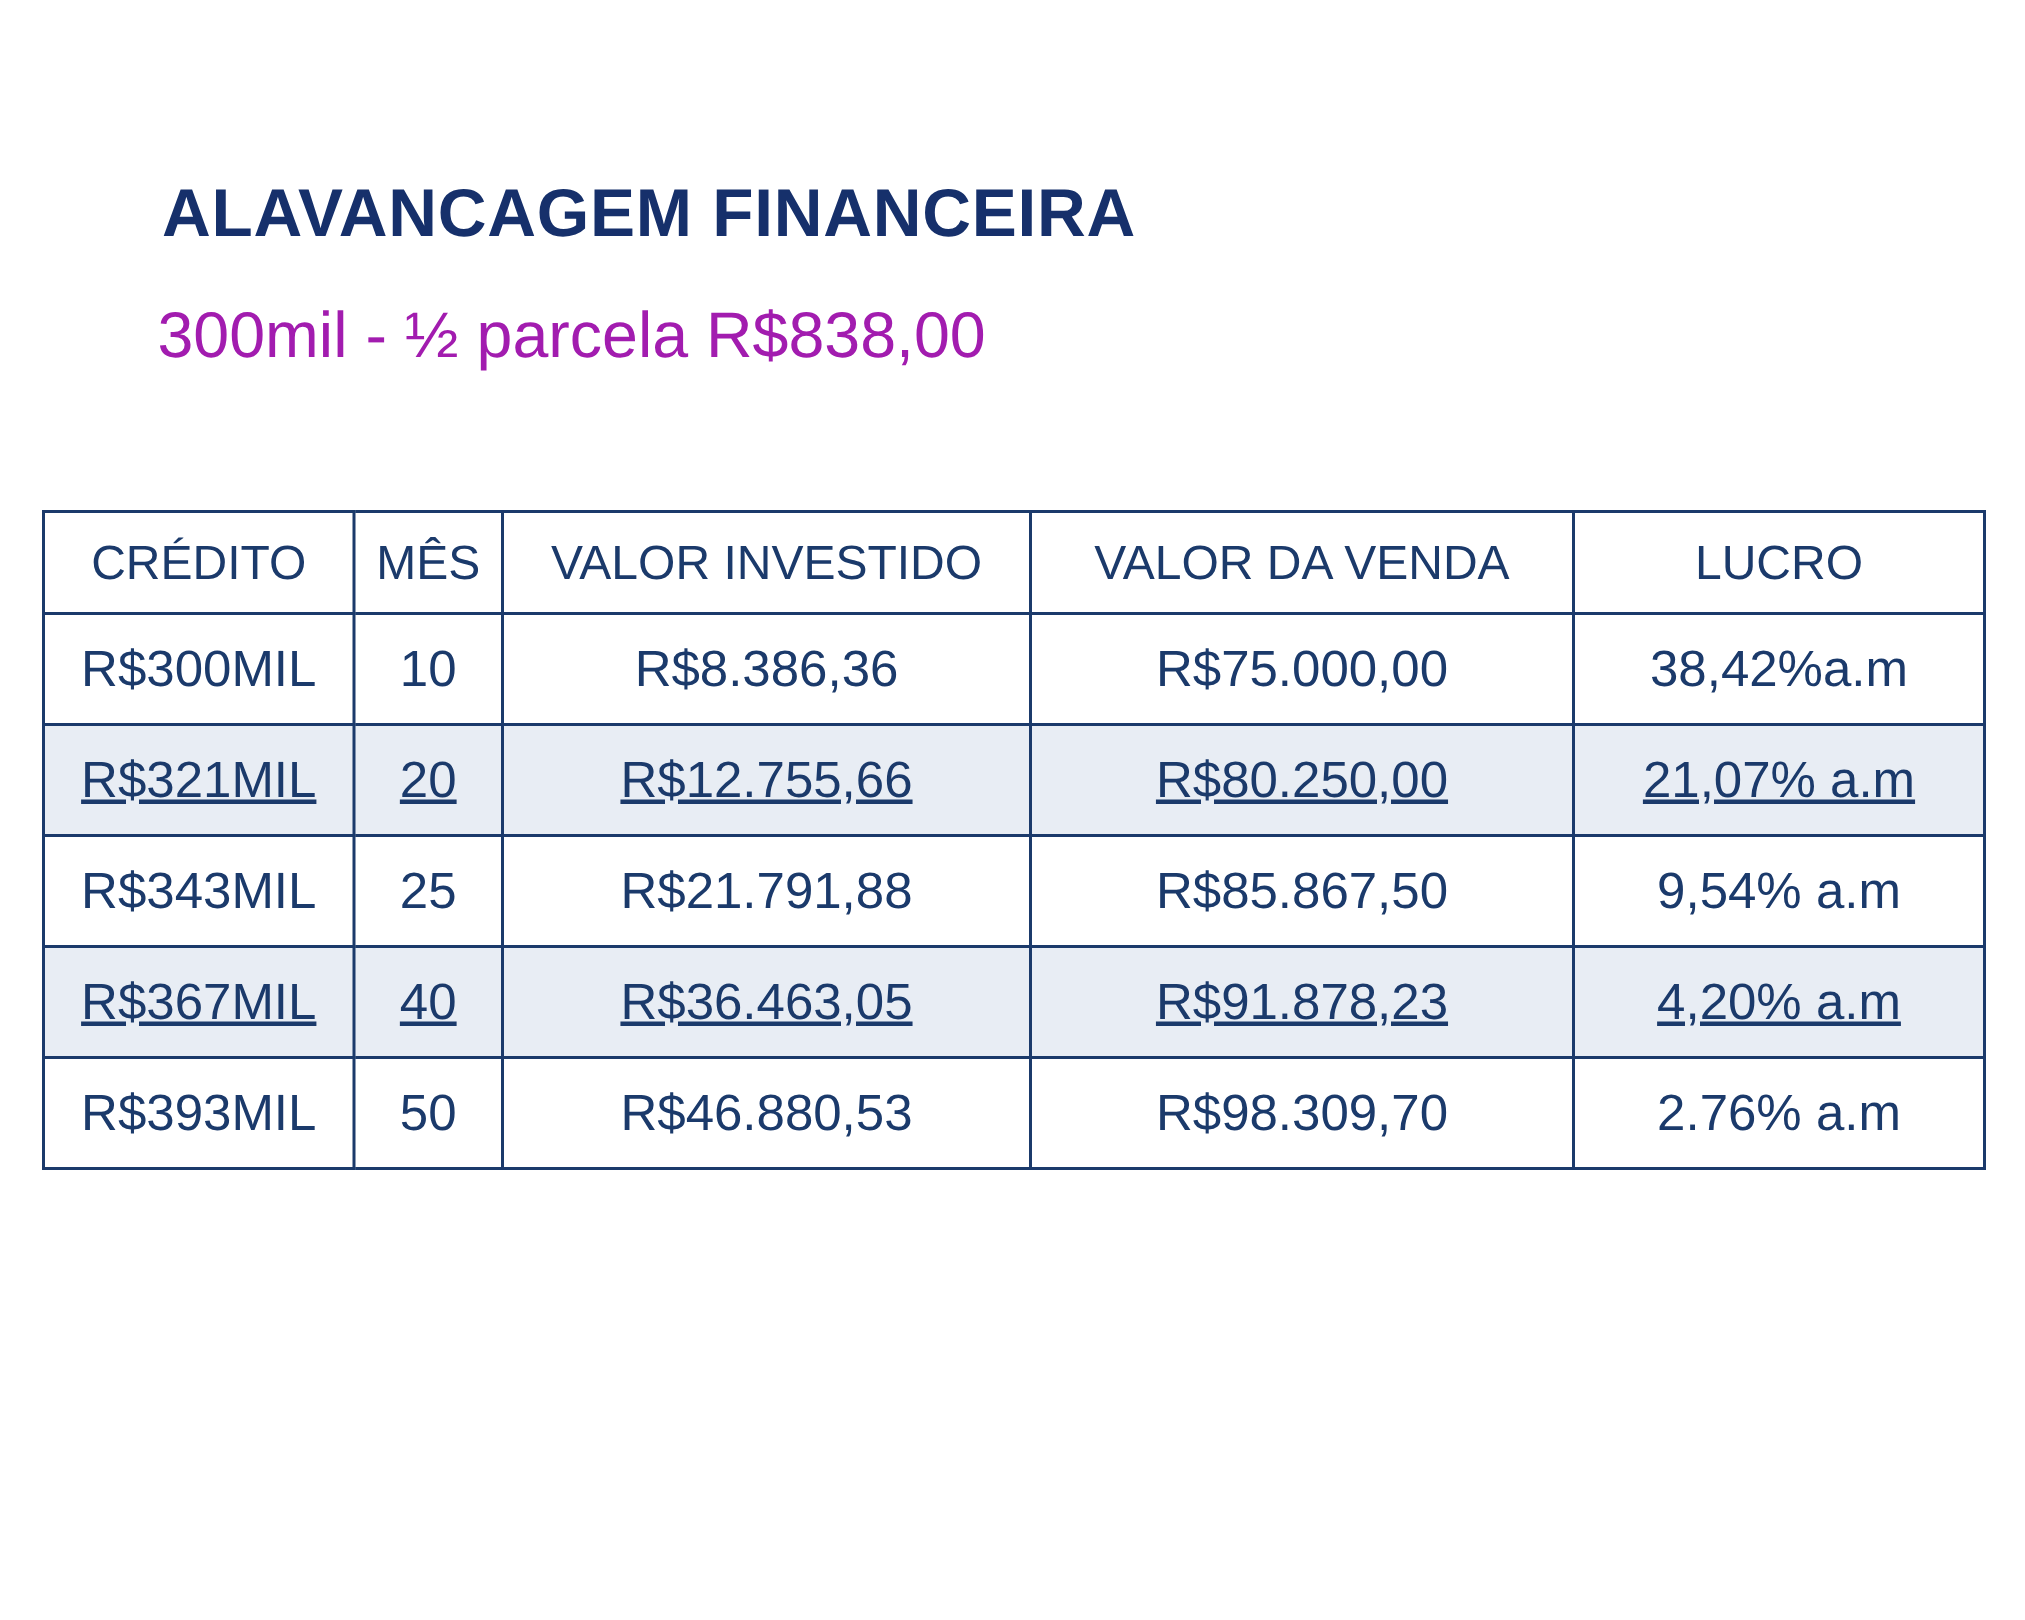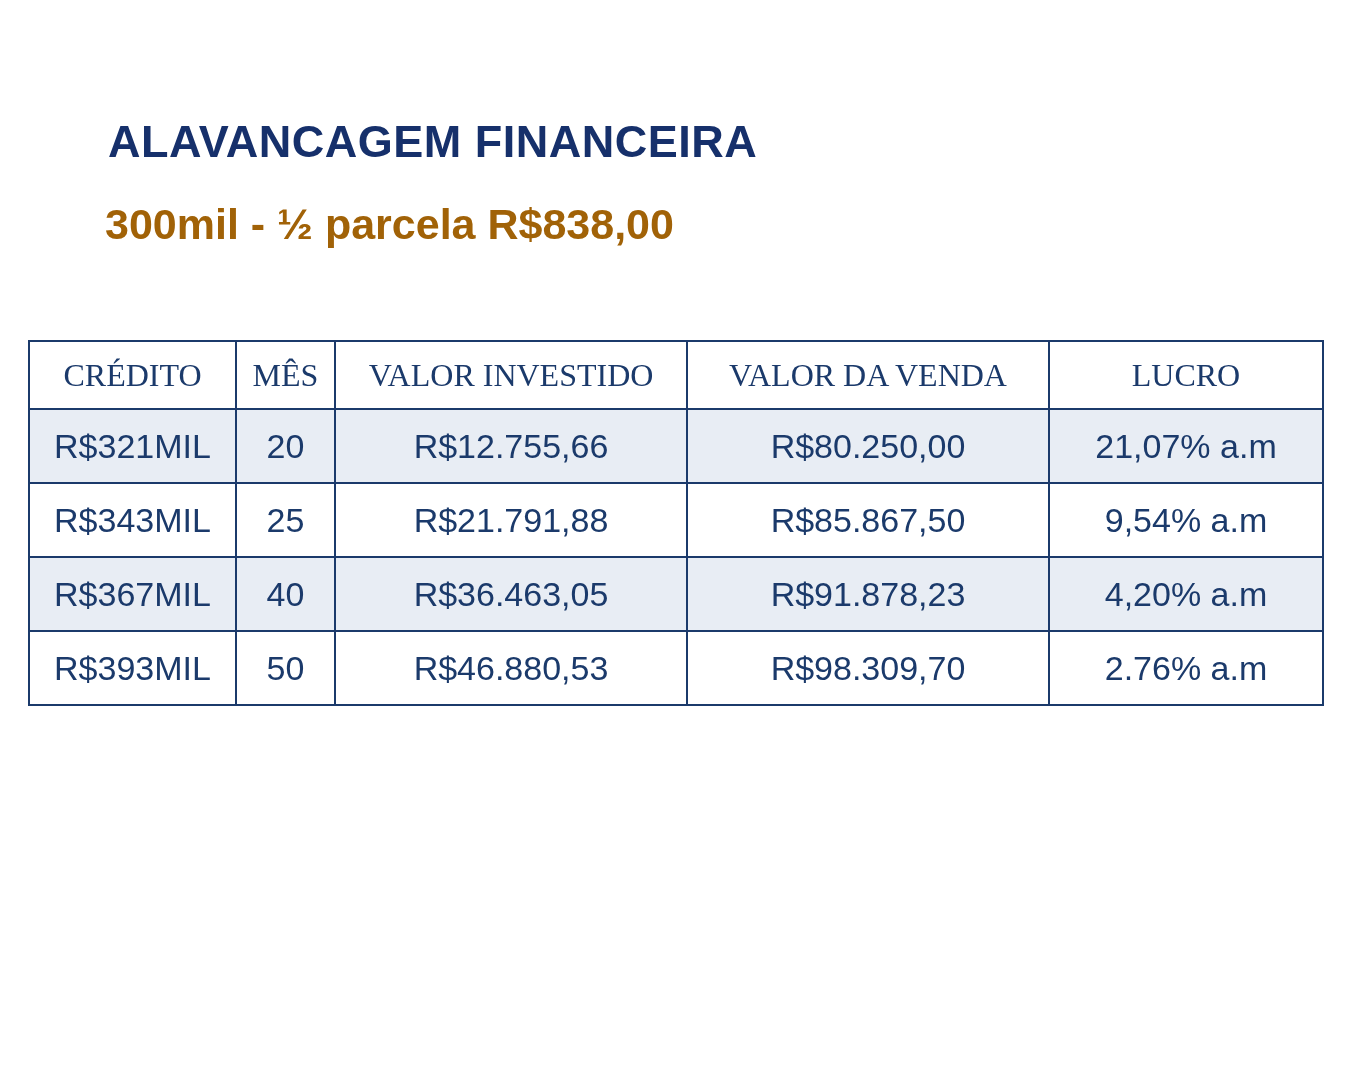"300mil - ½ parcela R$838,00" .subtitle { color: #a16207 -> #a21caf; font-weight: bold -> normal }
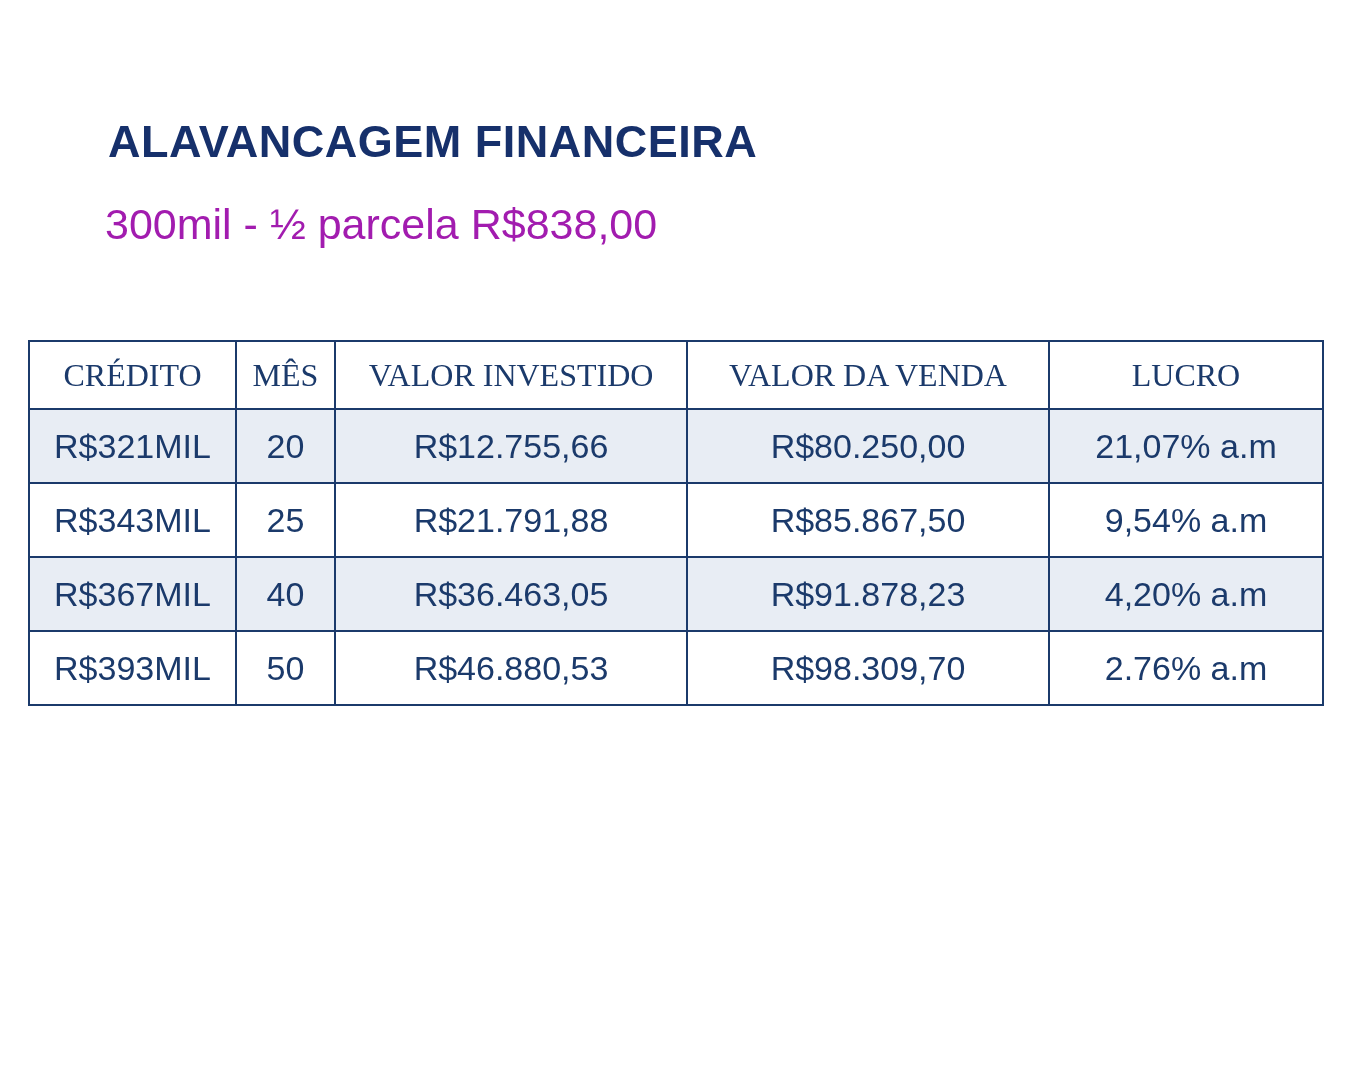"CRÉDITO" table.leverage thead th { font-family: Liberation Serif, serif -> none }
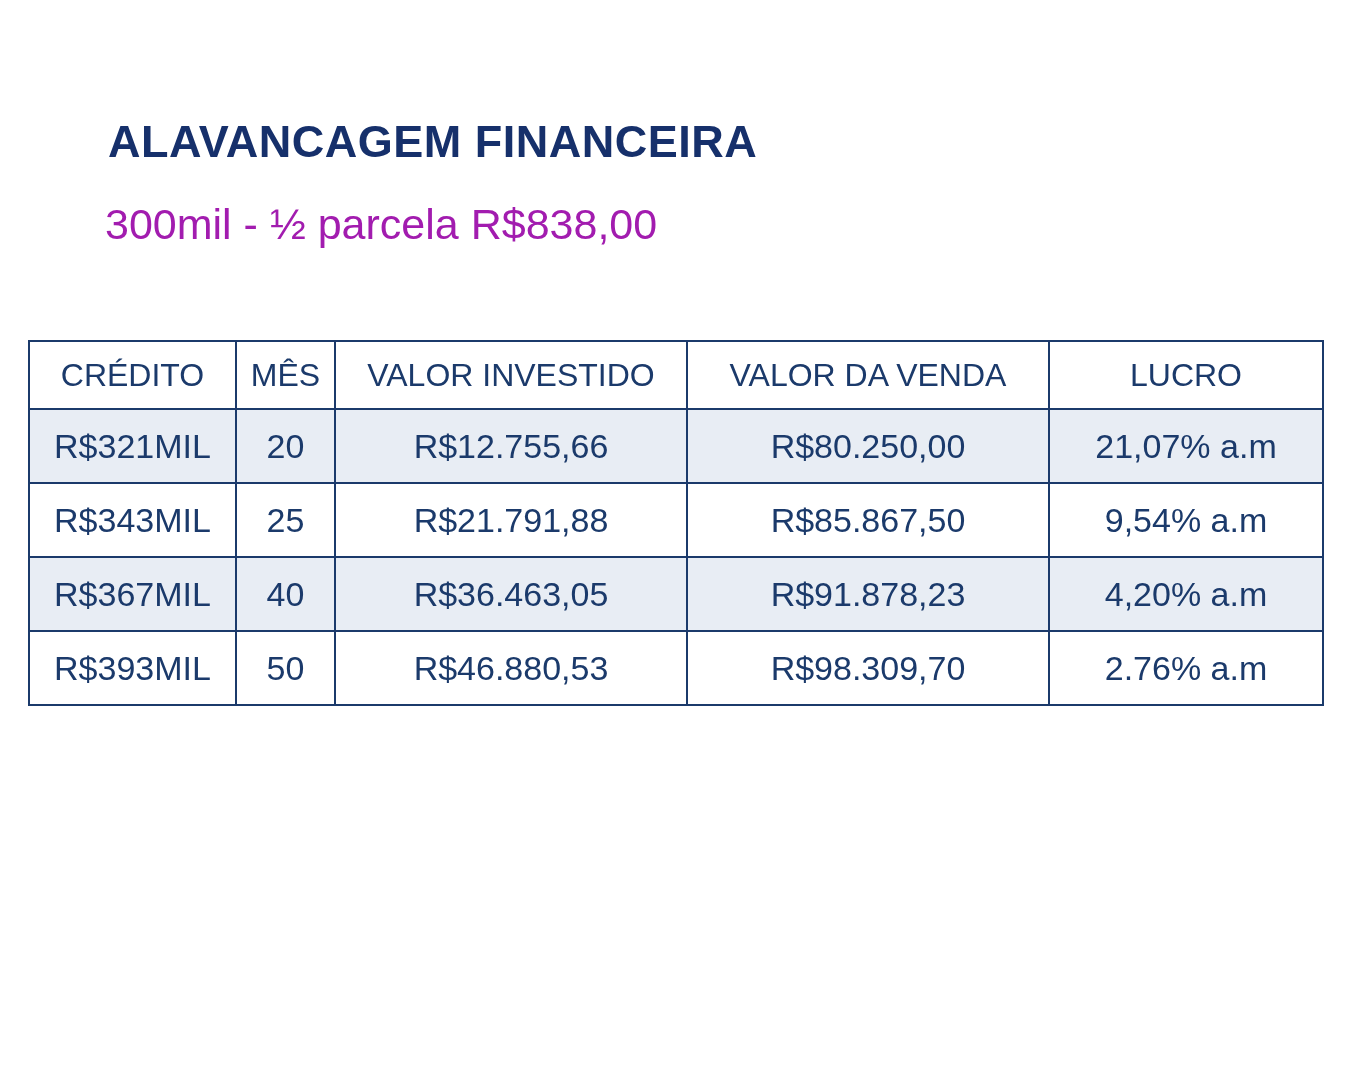"R$300MIL" tr { html: none -> <tr> <td>R$300MIL</td> <td>10</td> <td>R$8.386,36</td> <td>R$75.000,00</td> <td>38,42%a.m</td> </tr> }
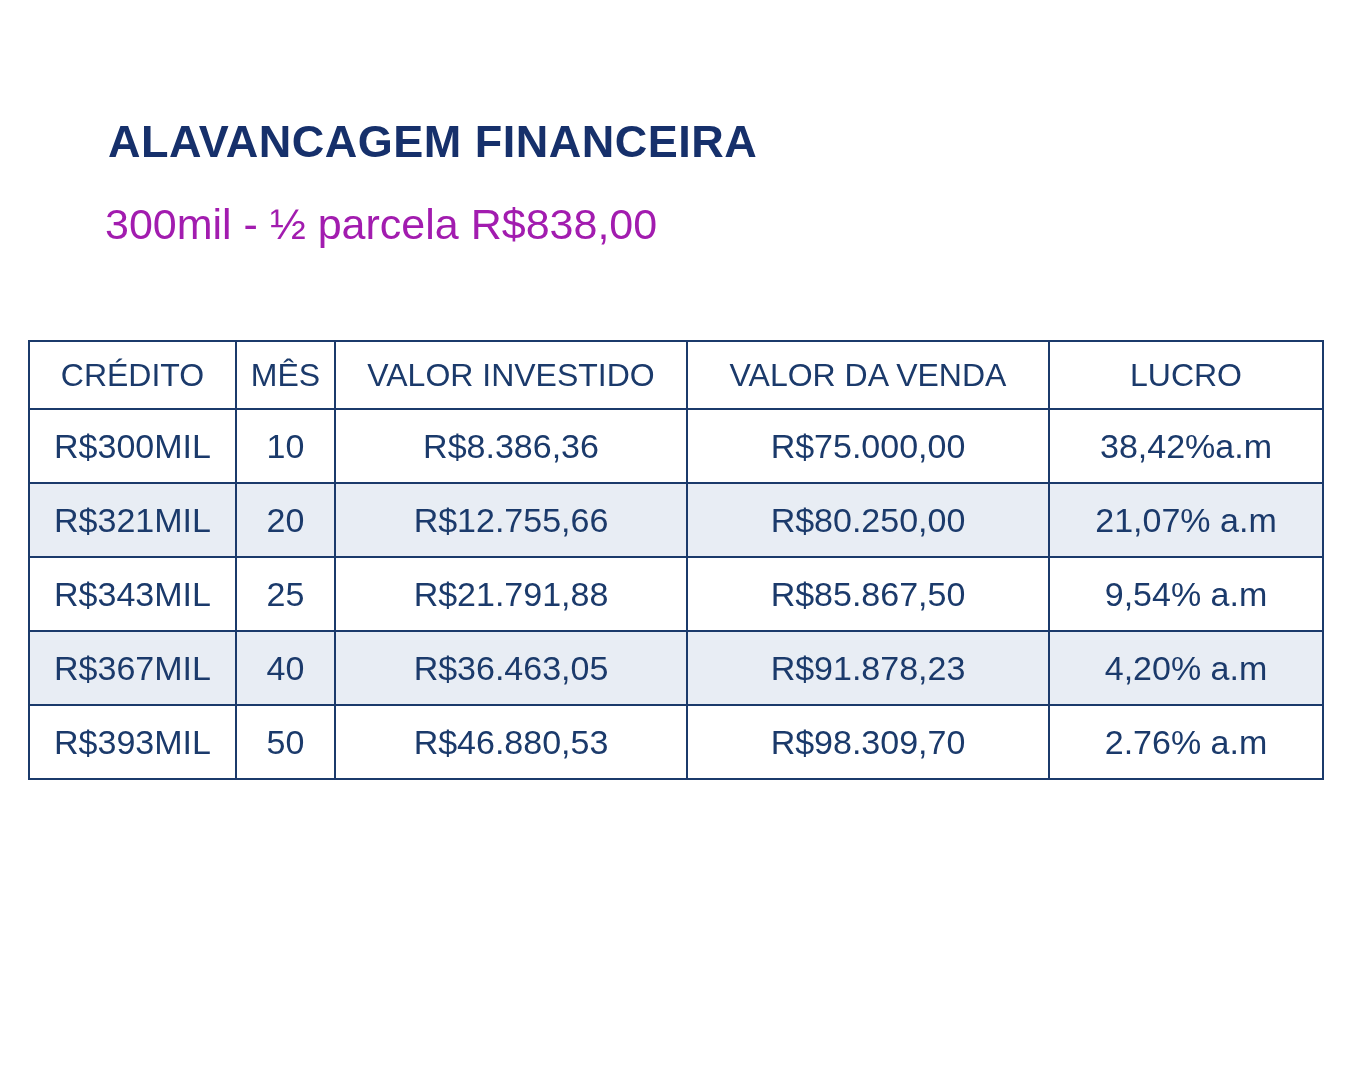"R$321MIL" tbody tr.alt td { text-decoration: none -> underline }
